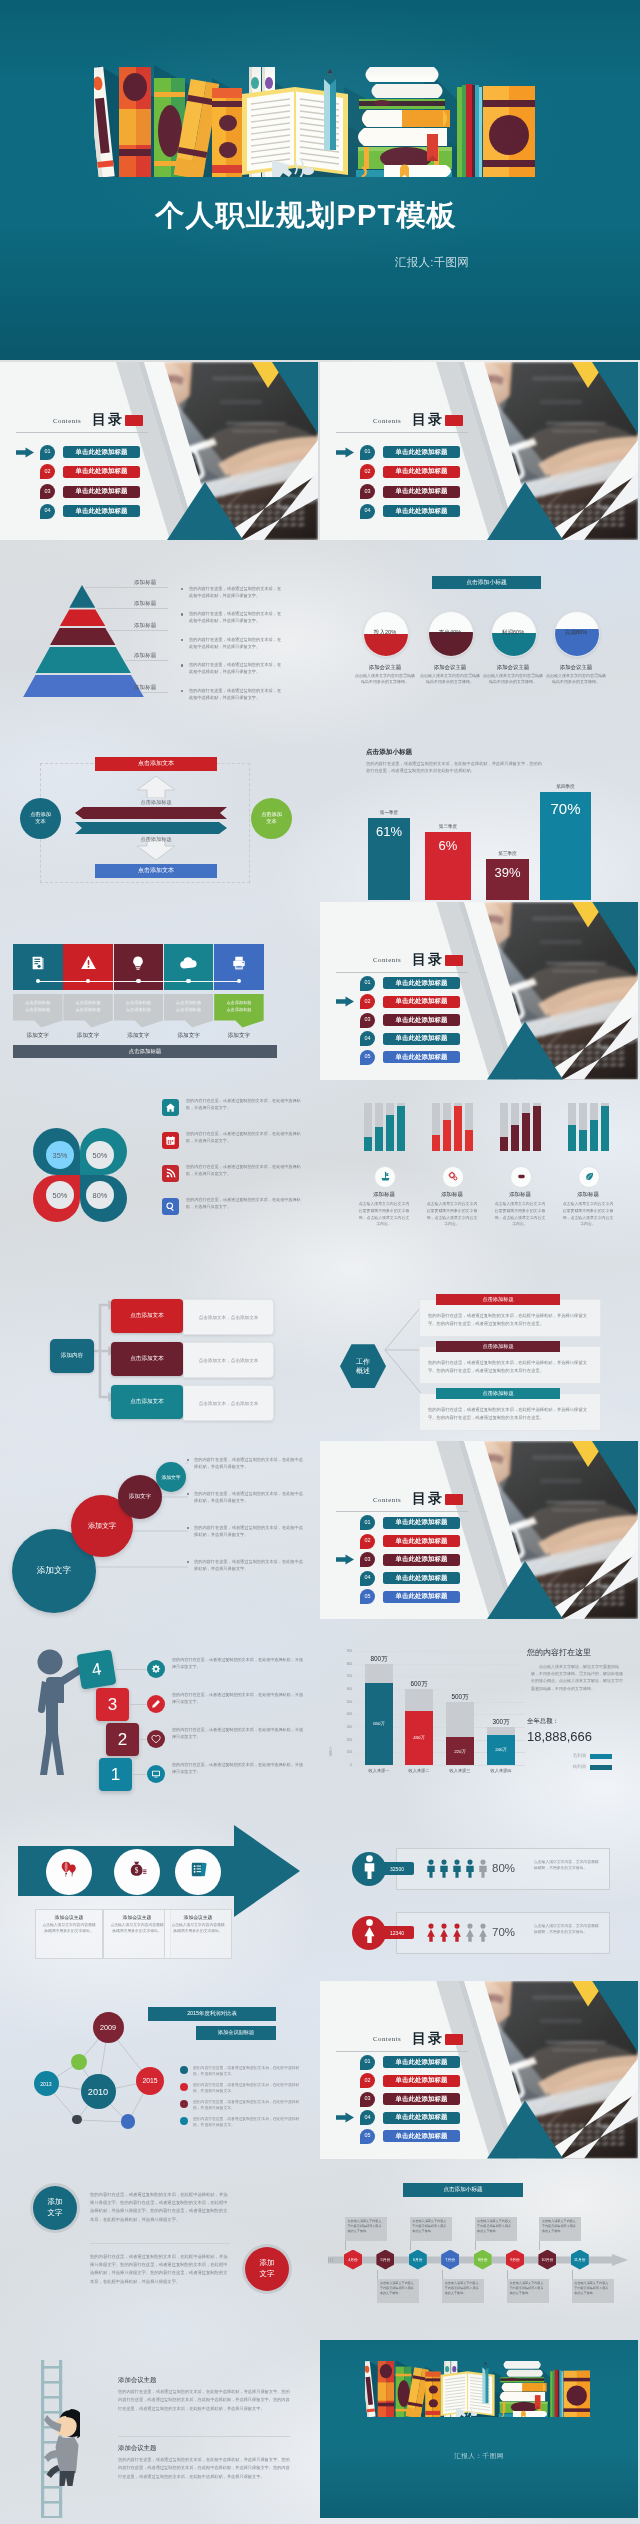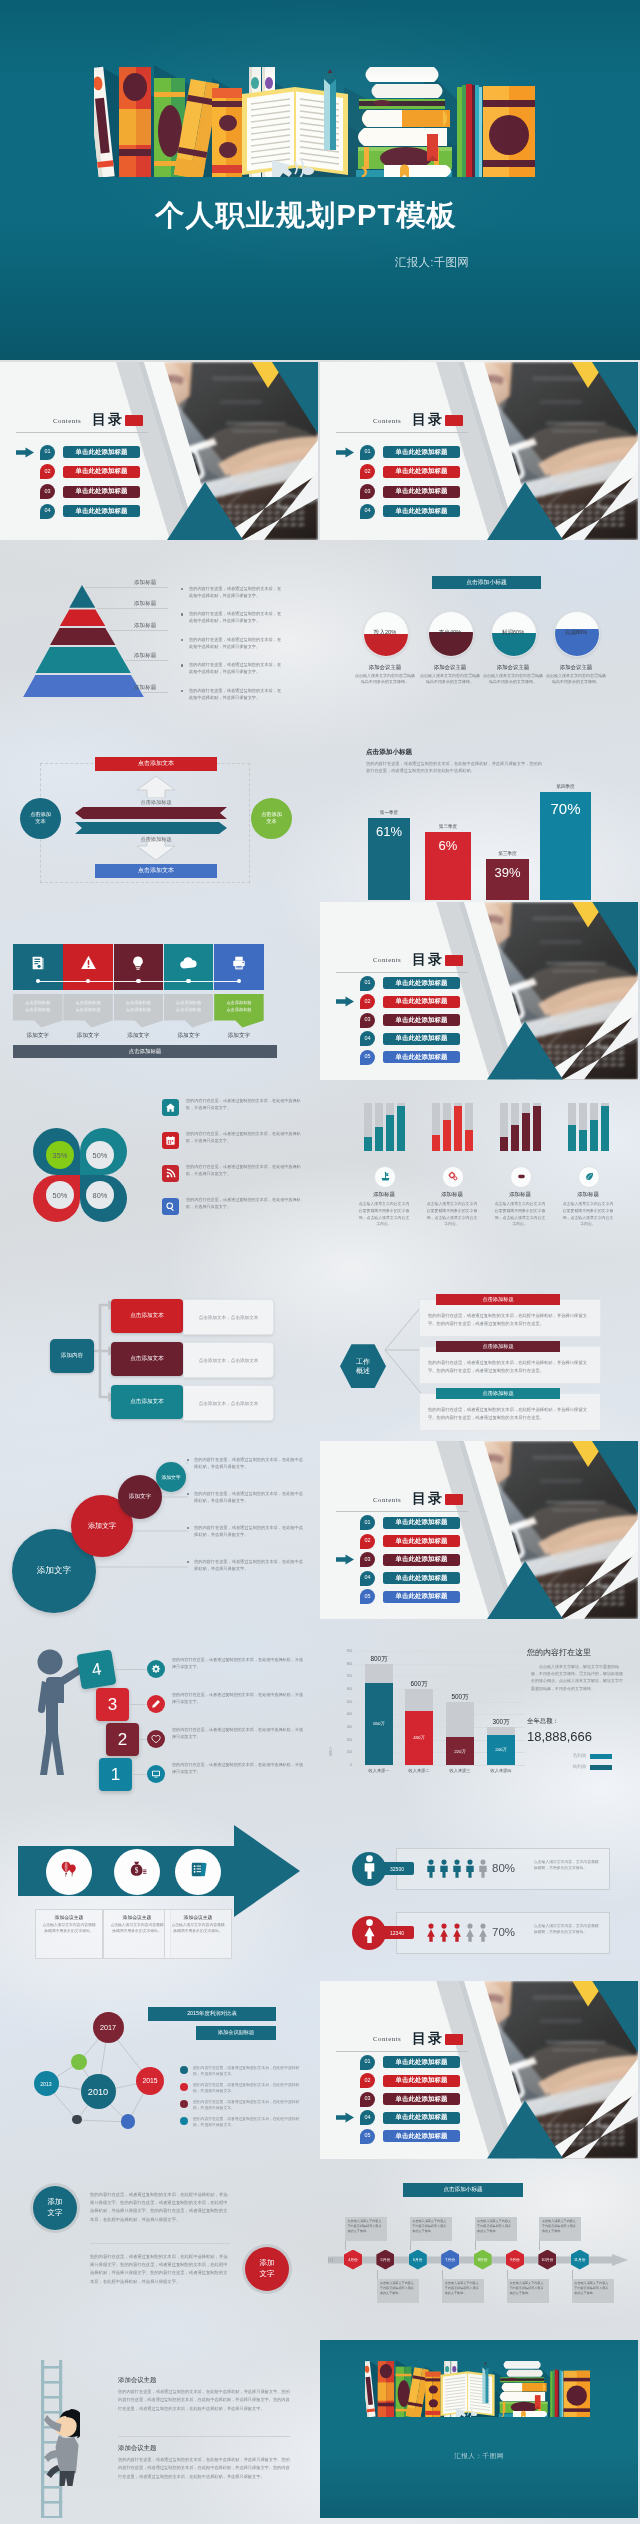"35%" div.abs { background: #84cc16 -> #7dd3fc }
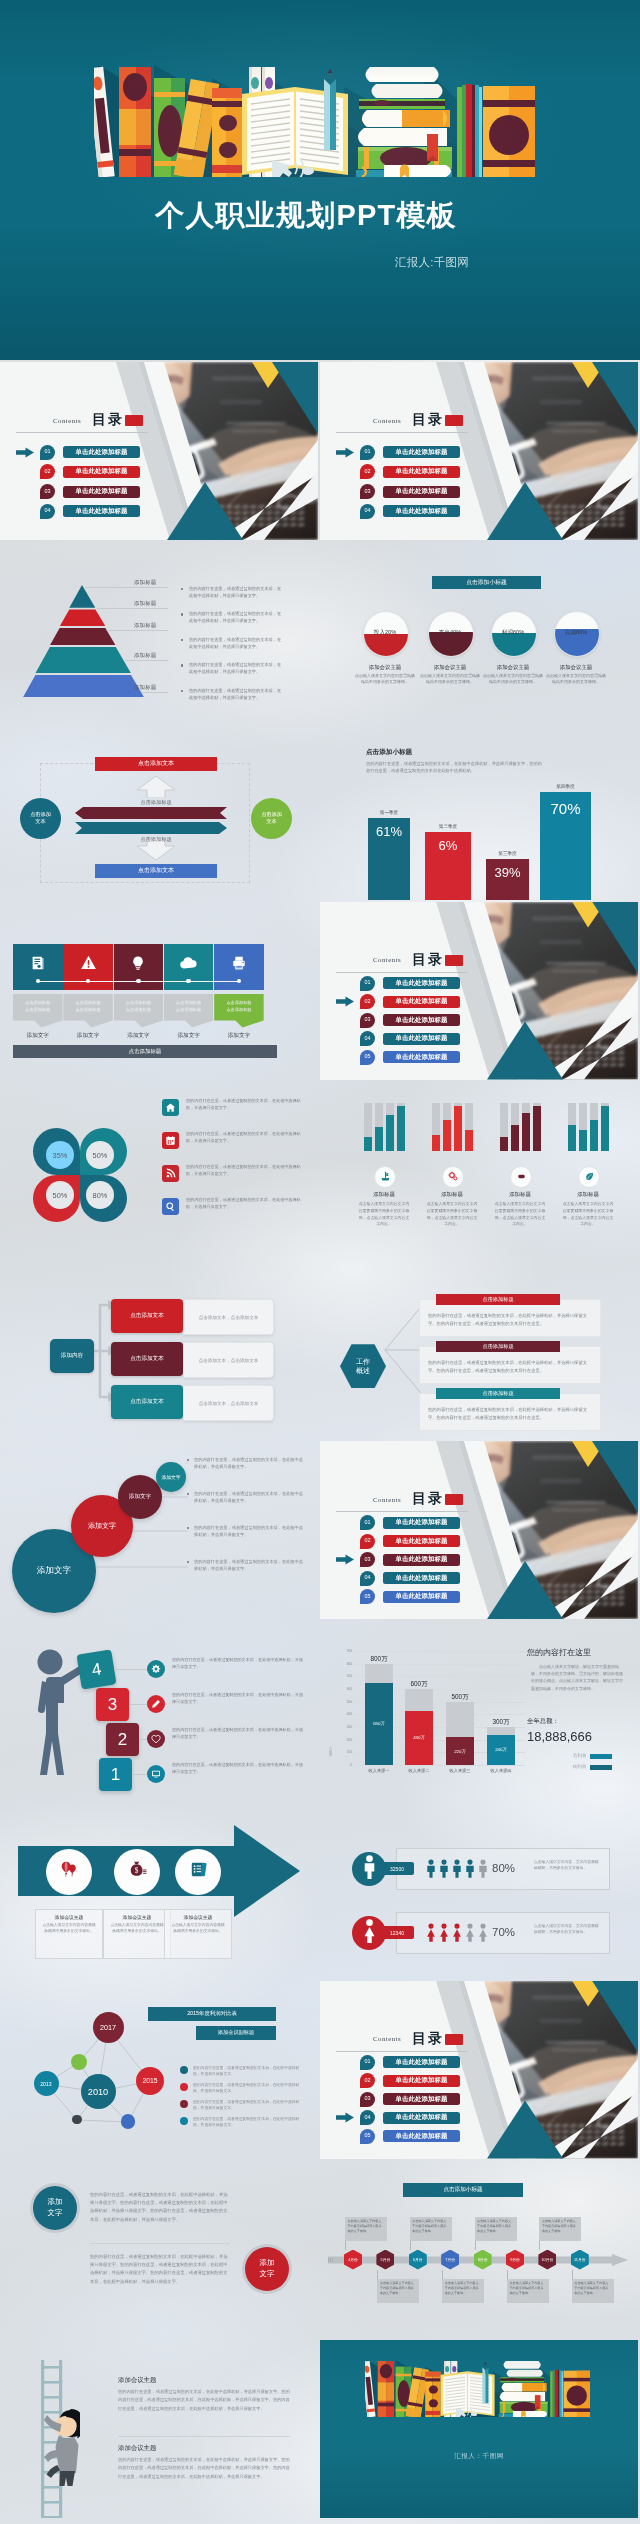"2017" span { text: 2017 -> 2009 }
